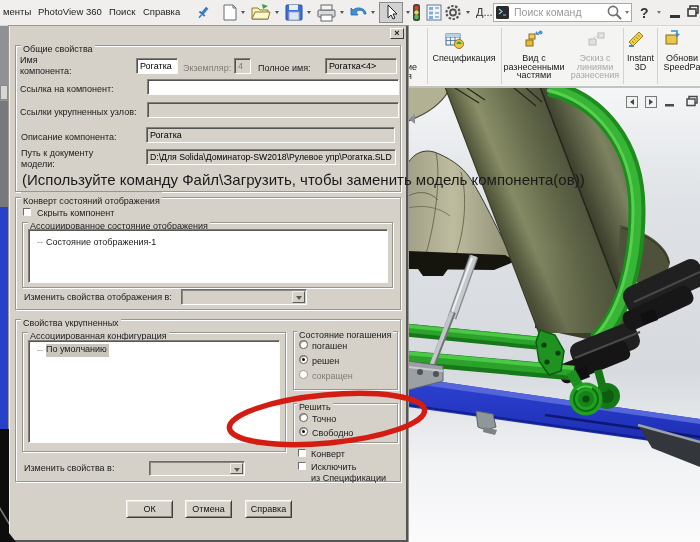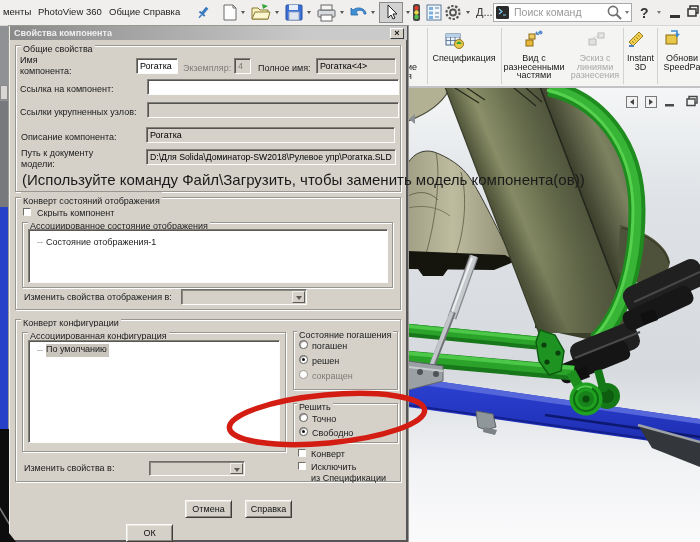"Общие" span.mi { text: Общие -> Поиск }
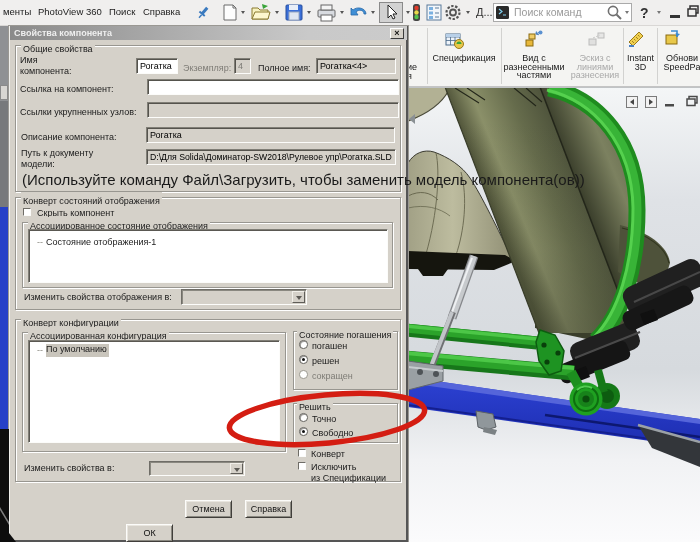"Свойства компонента" div { html: <div>Свойства компонента</div> -> none }
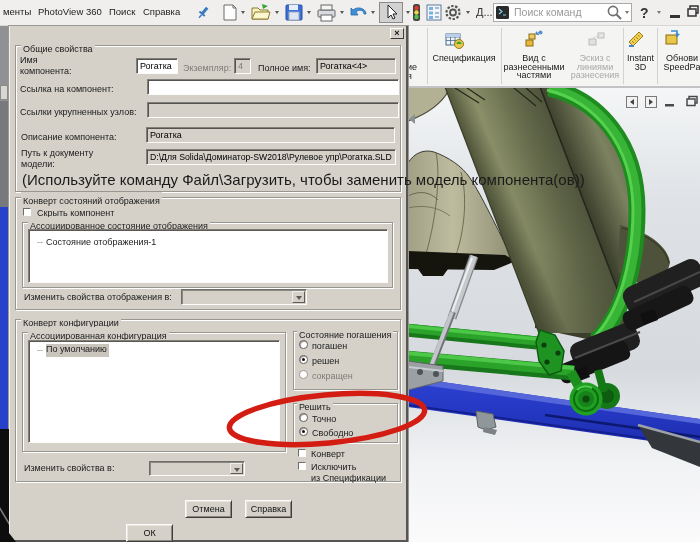"Рогатка<4>" div.fld { left: 306px -> 315px; width: 80px -> 72px }
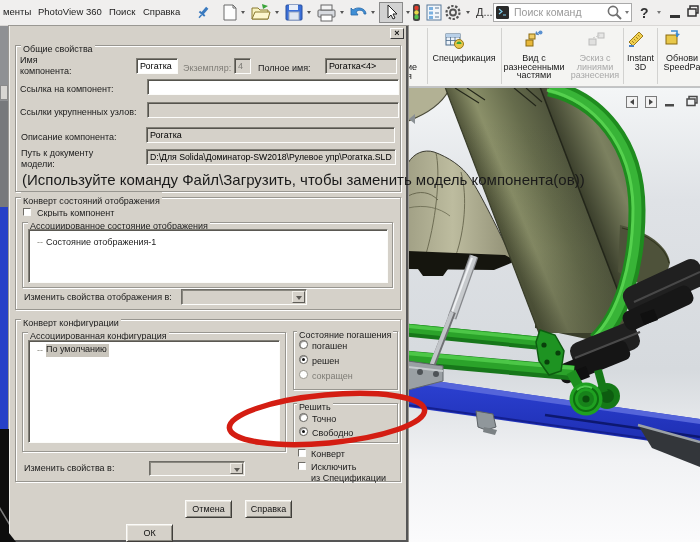"Конверт конфигурации" div.glab { text: Конверт конфигурации -> Свойства укрупненных }
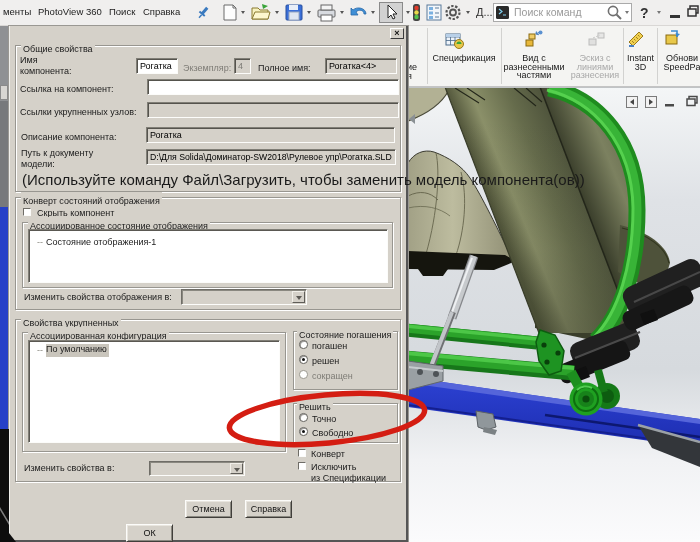"ОК" div.btn { top: 498px -> 474px }
